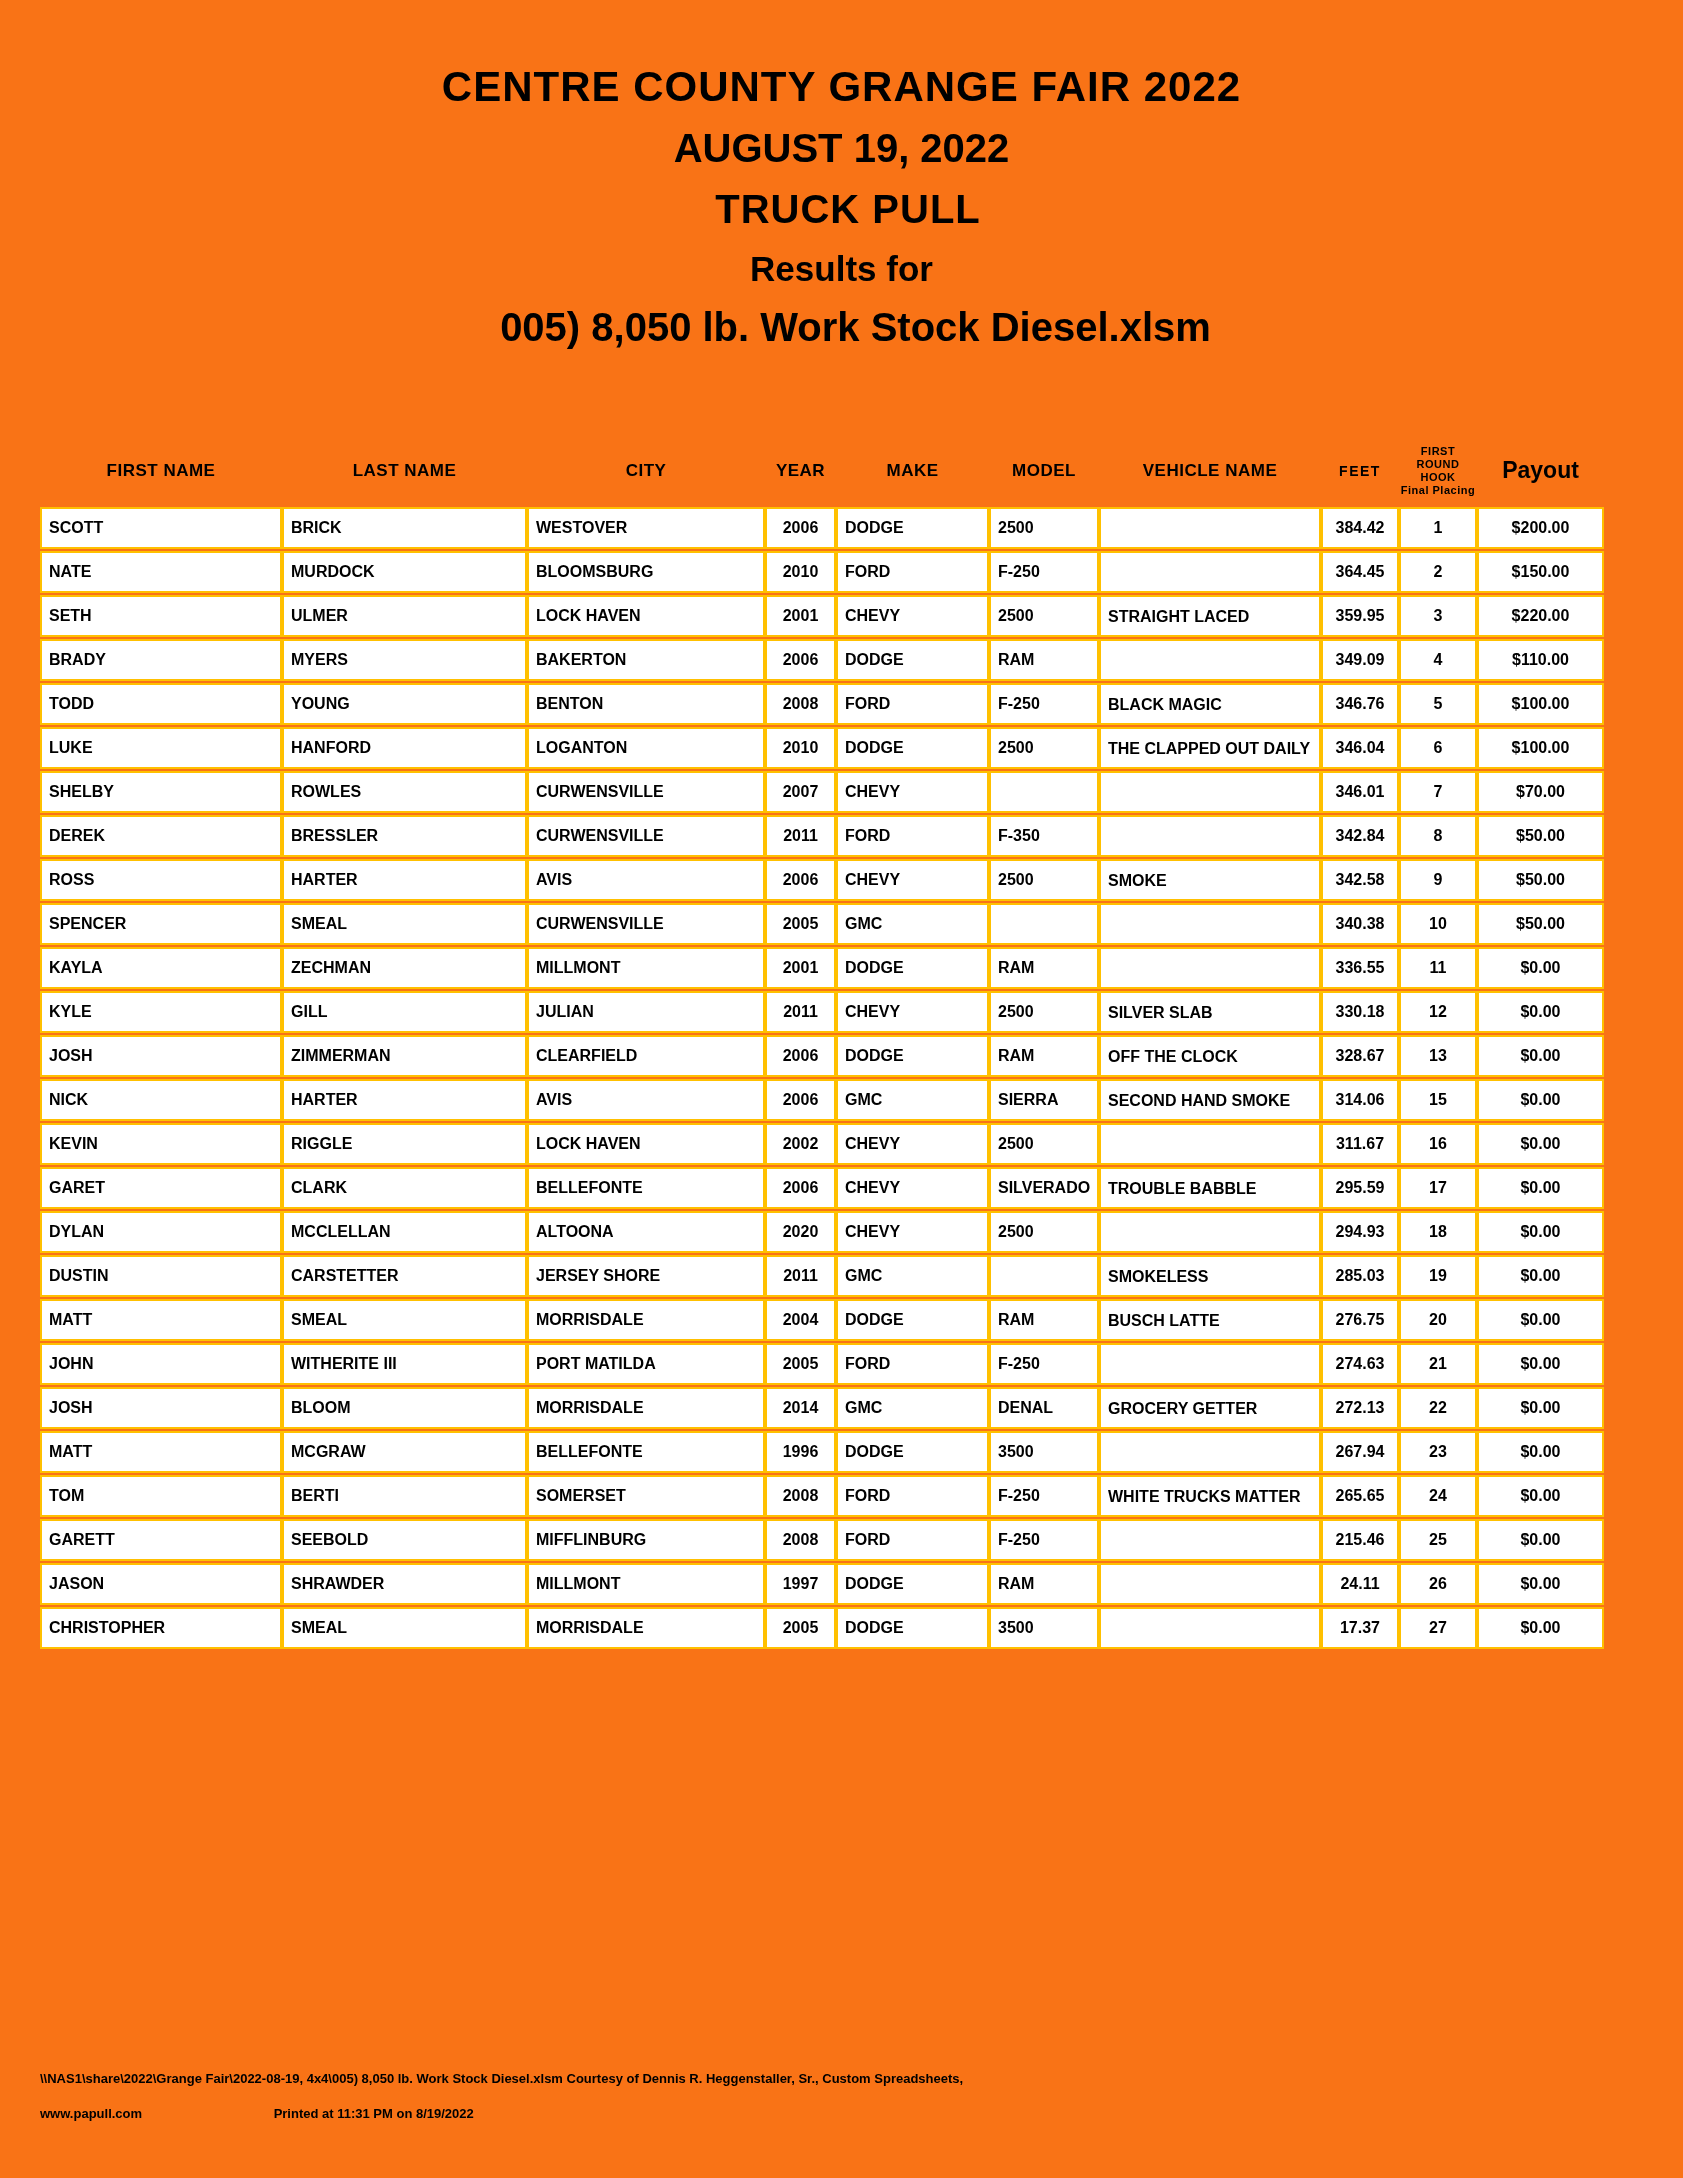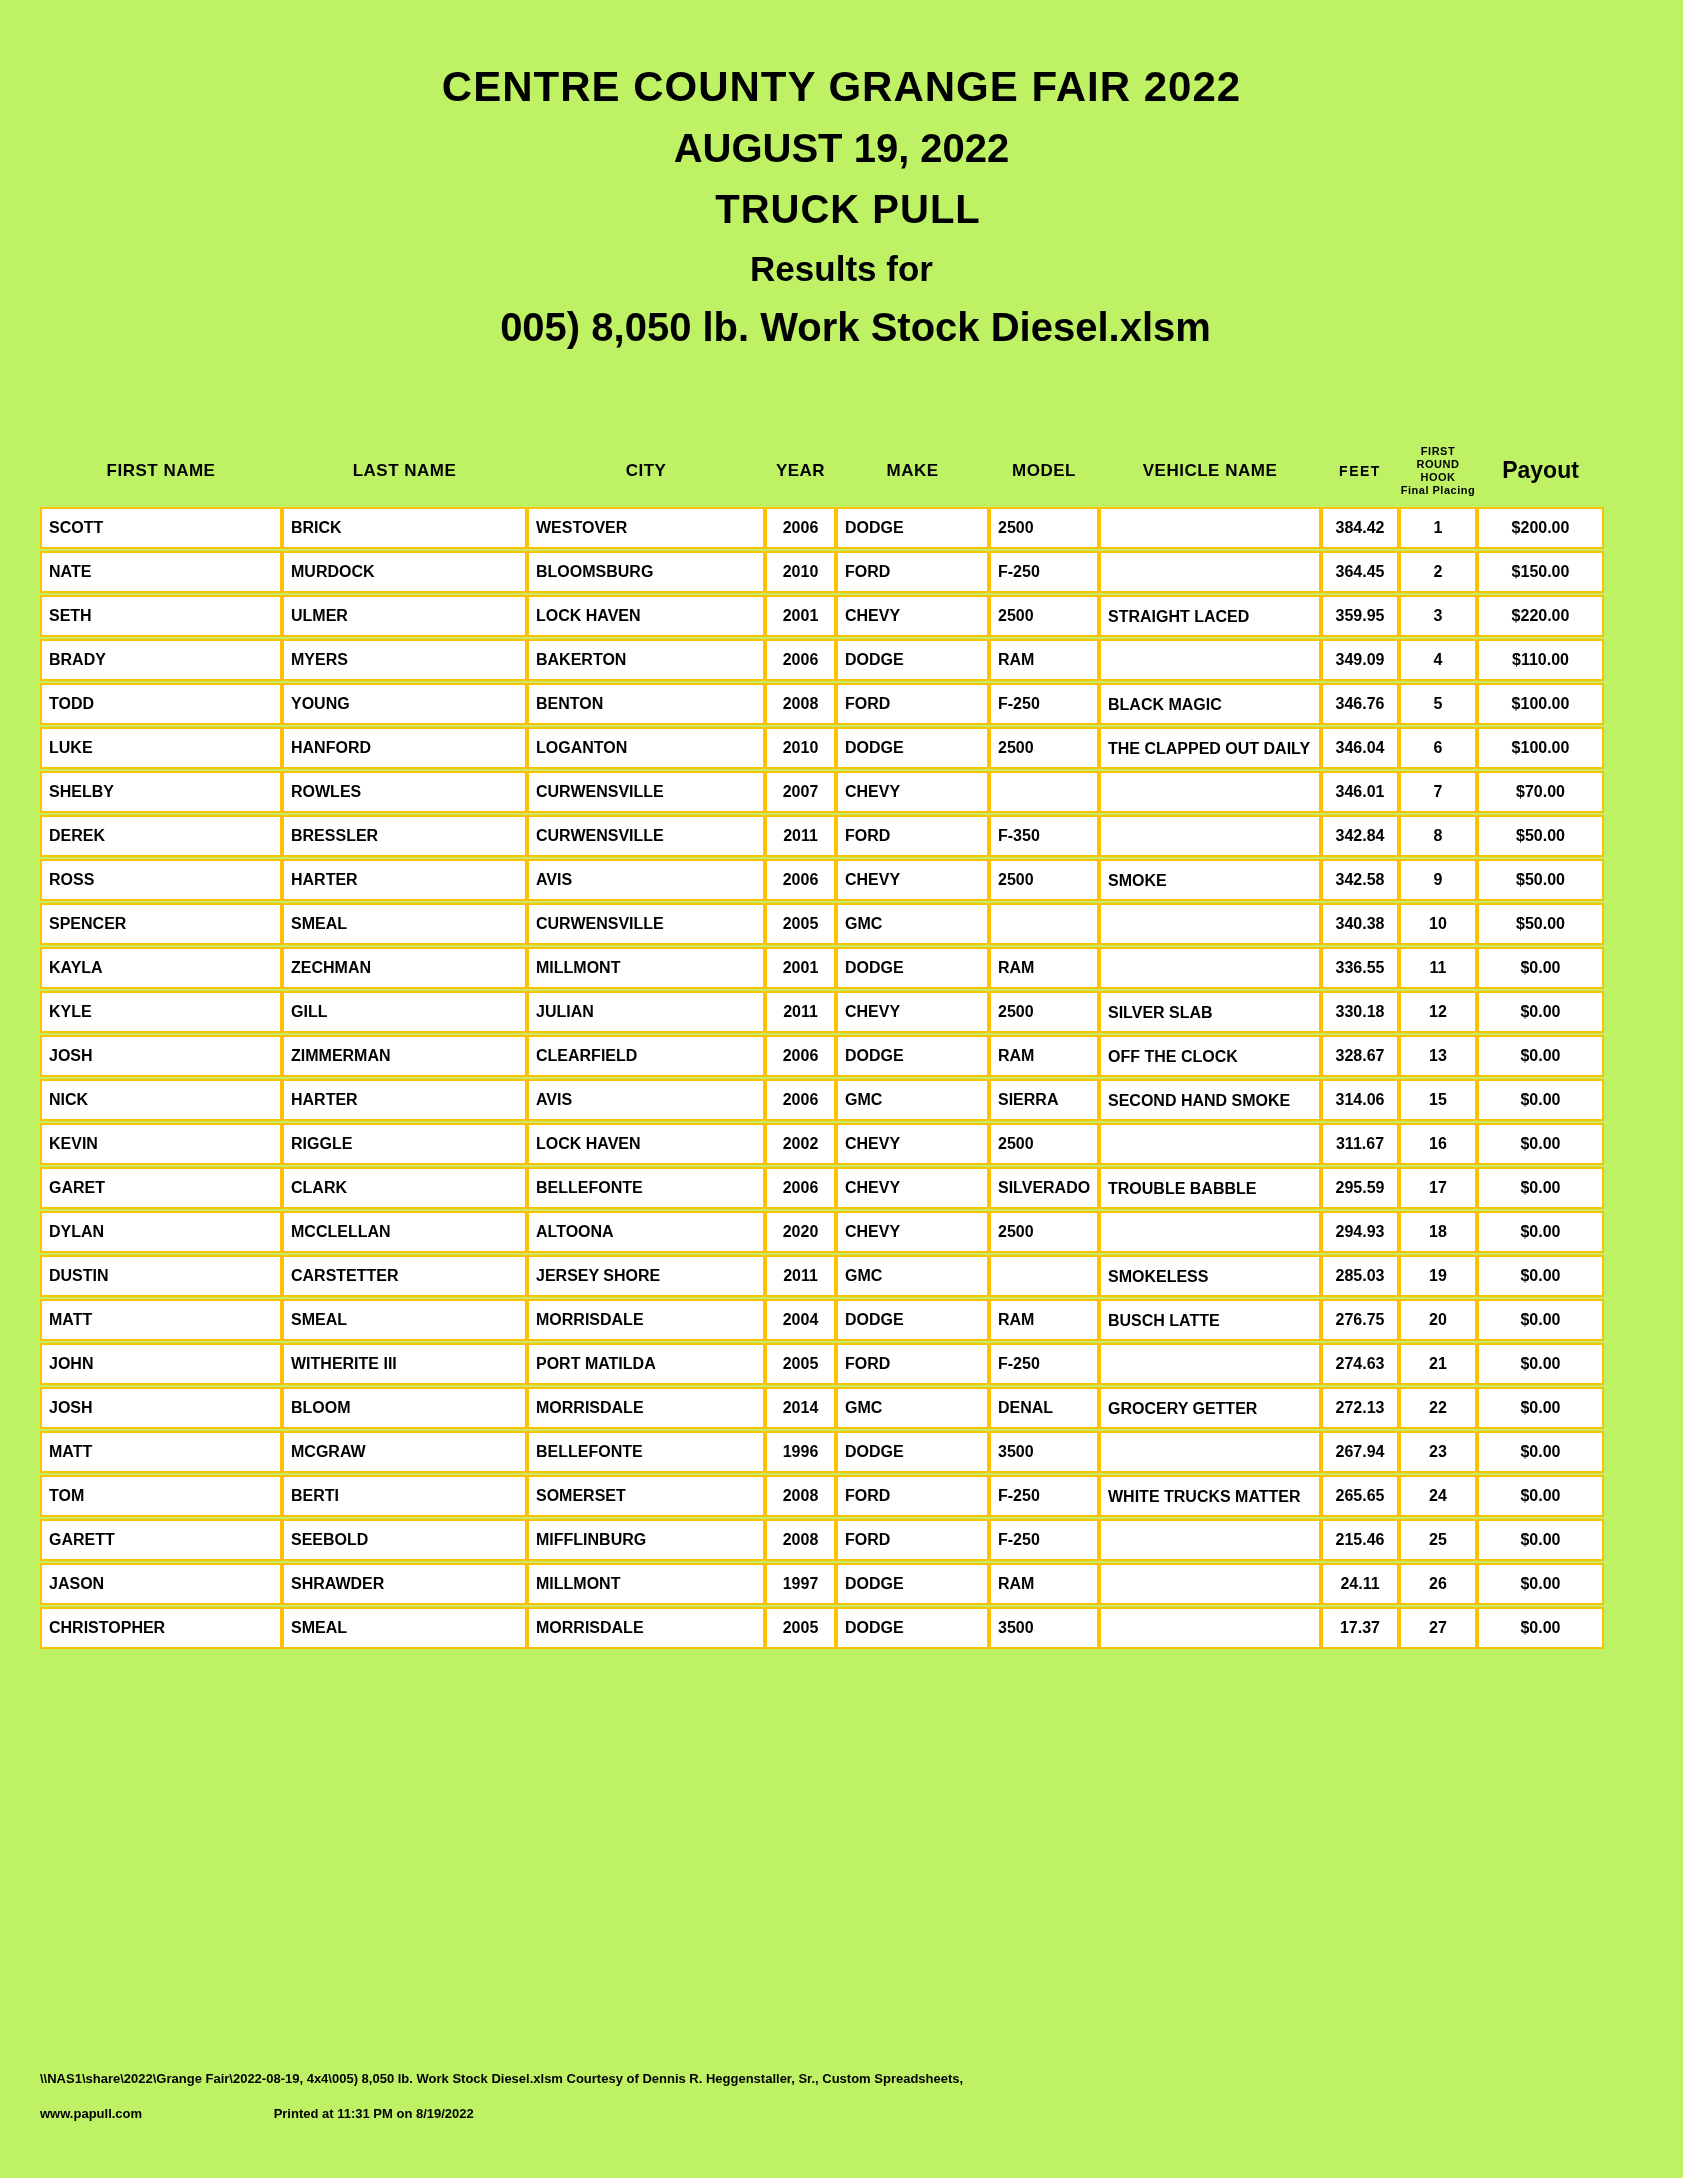"CENTRE COUNTY GRANGE FAIR 2022" .page { background: #bef264 -> #f97316 }
